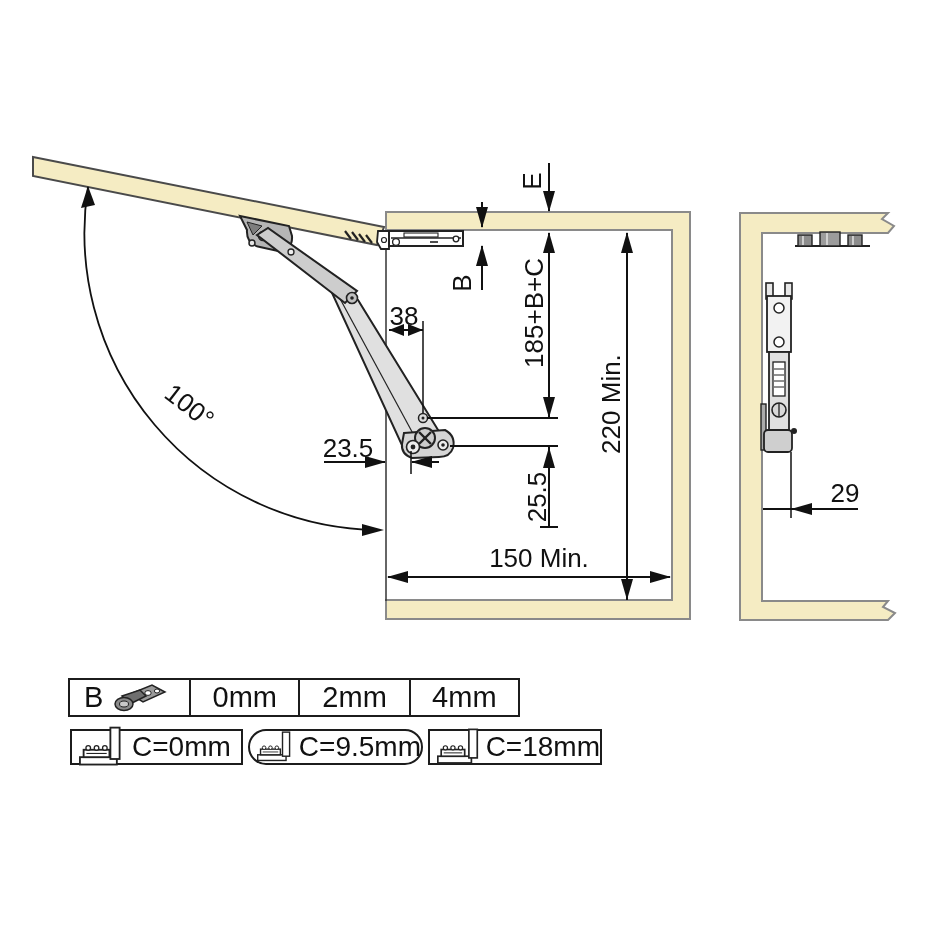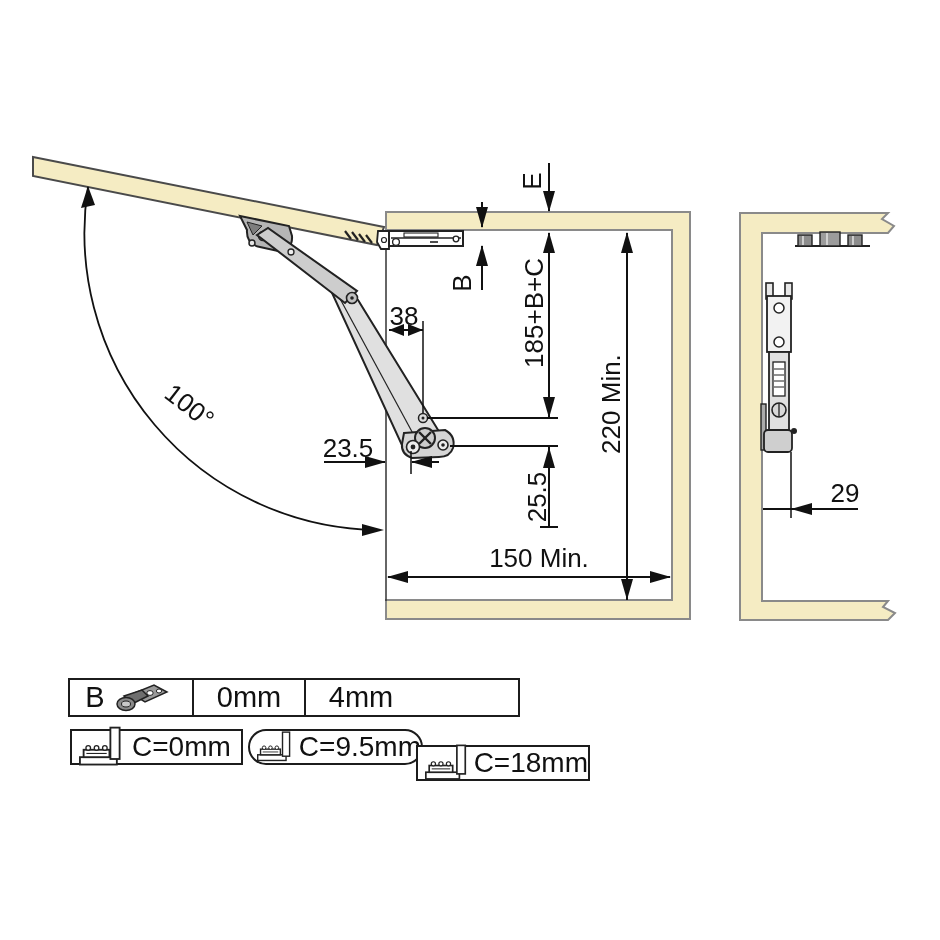"2mm" div.b-cell { html: none -> <div>2mm</div> }
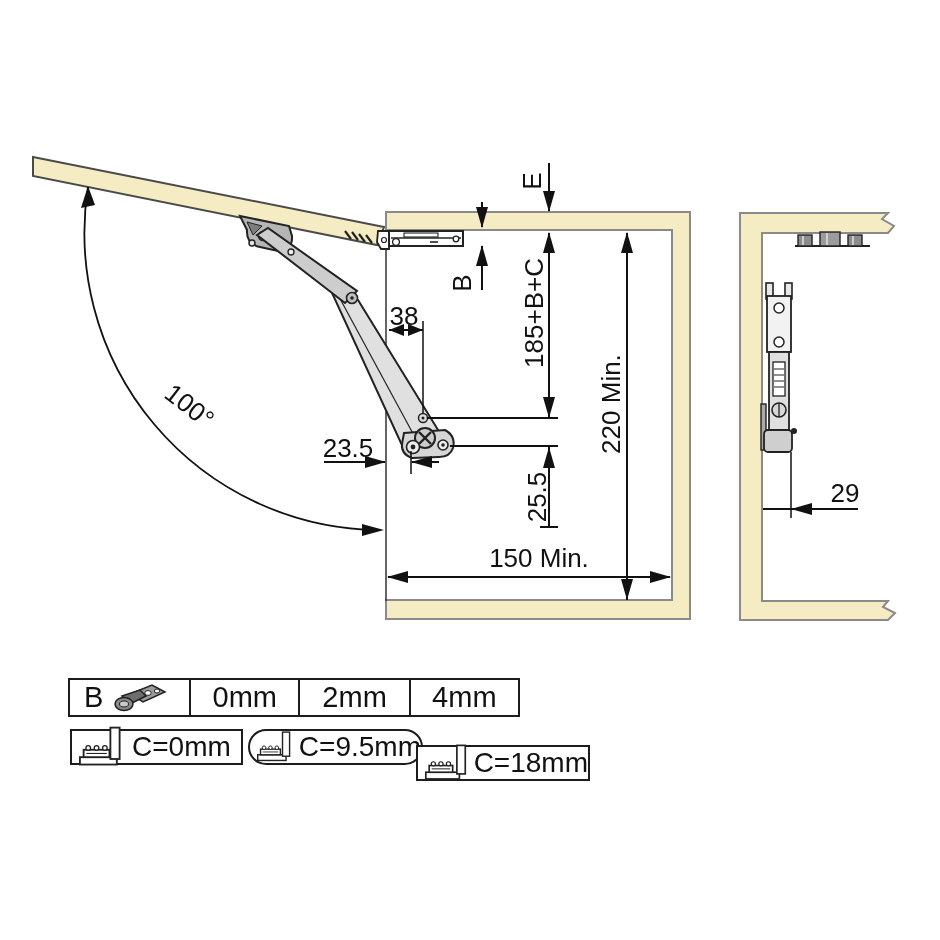"C=18mm" div.c-box { left: 416px -> 428px; margin-top: 16px -> none }
